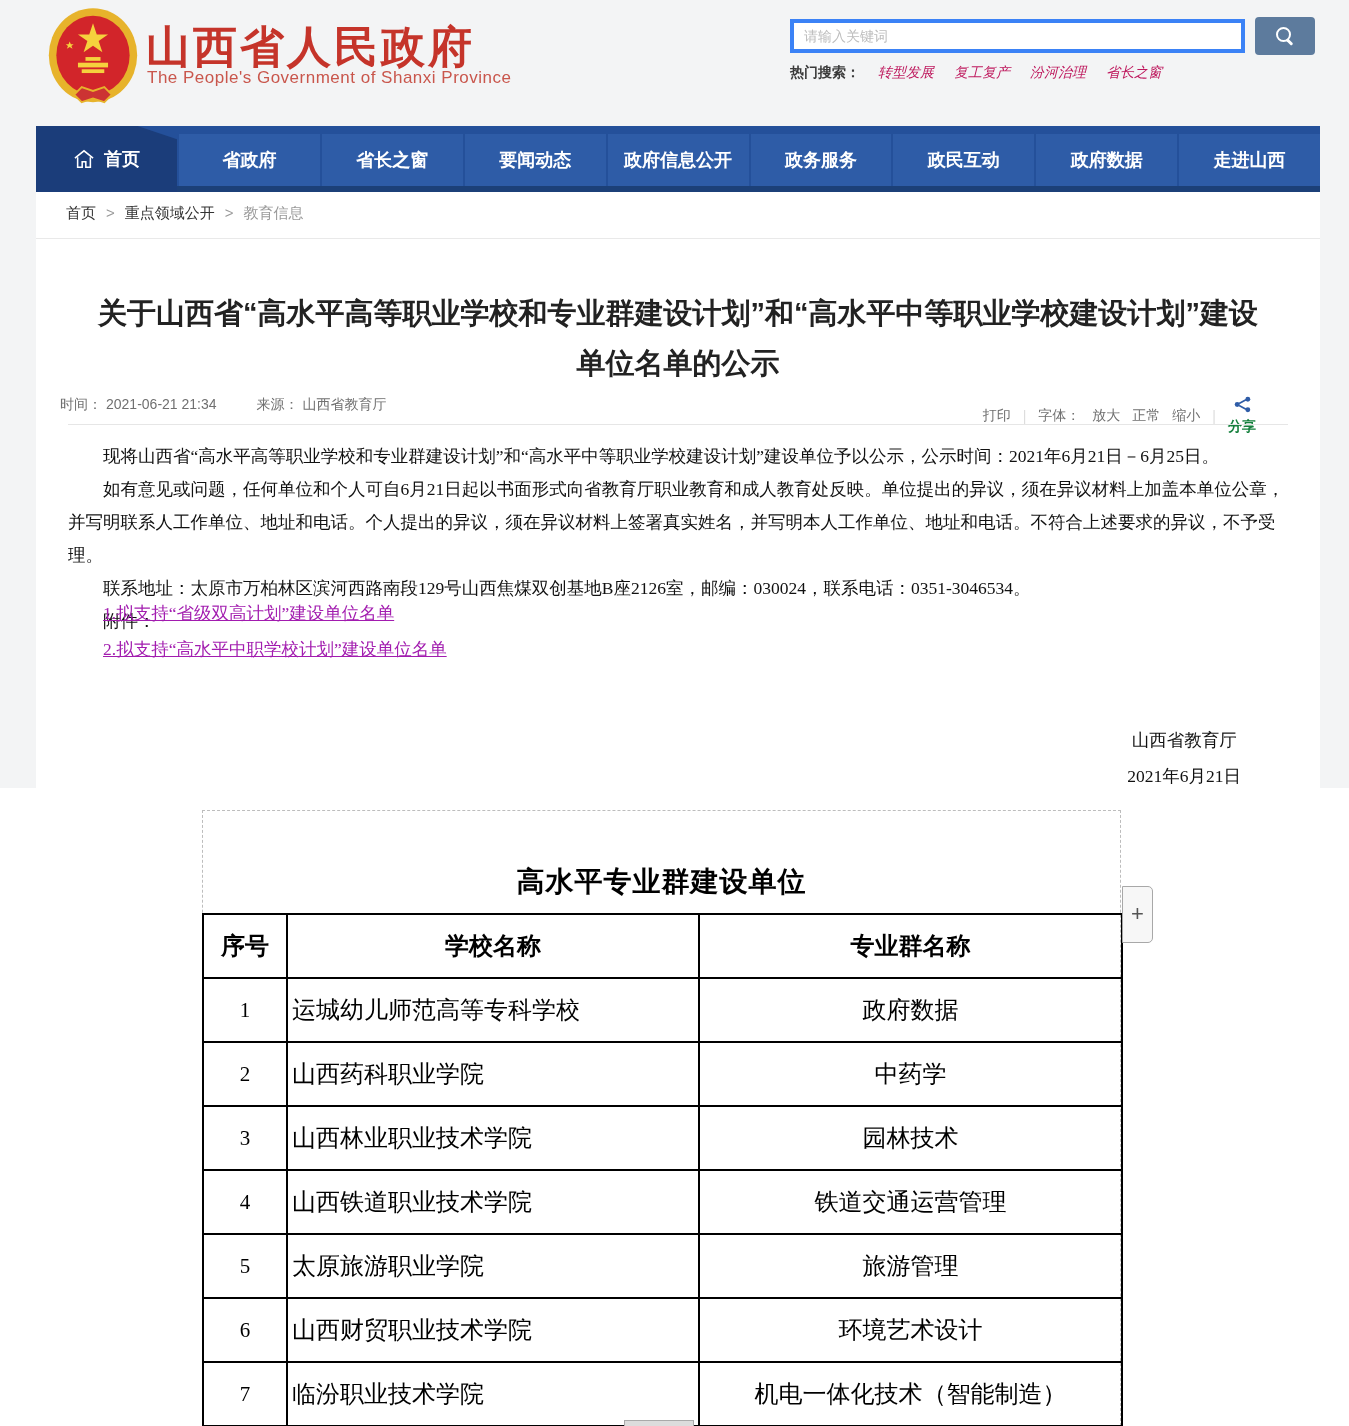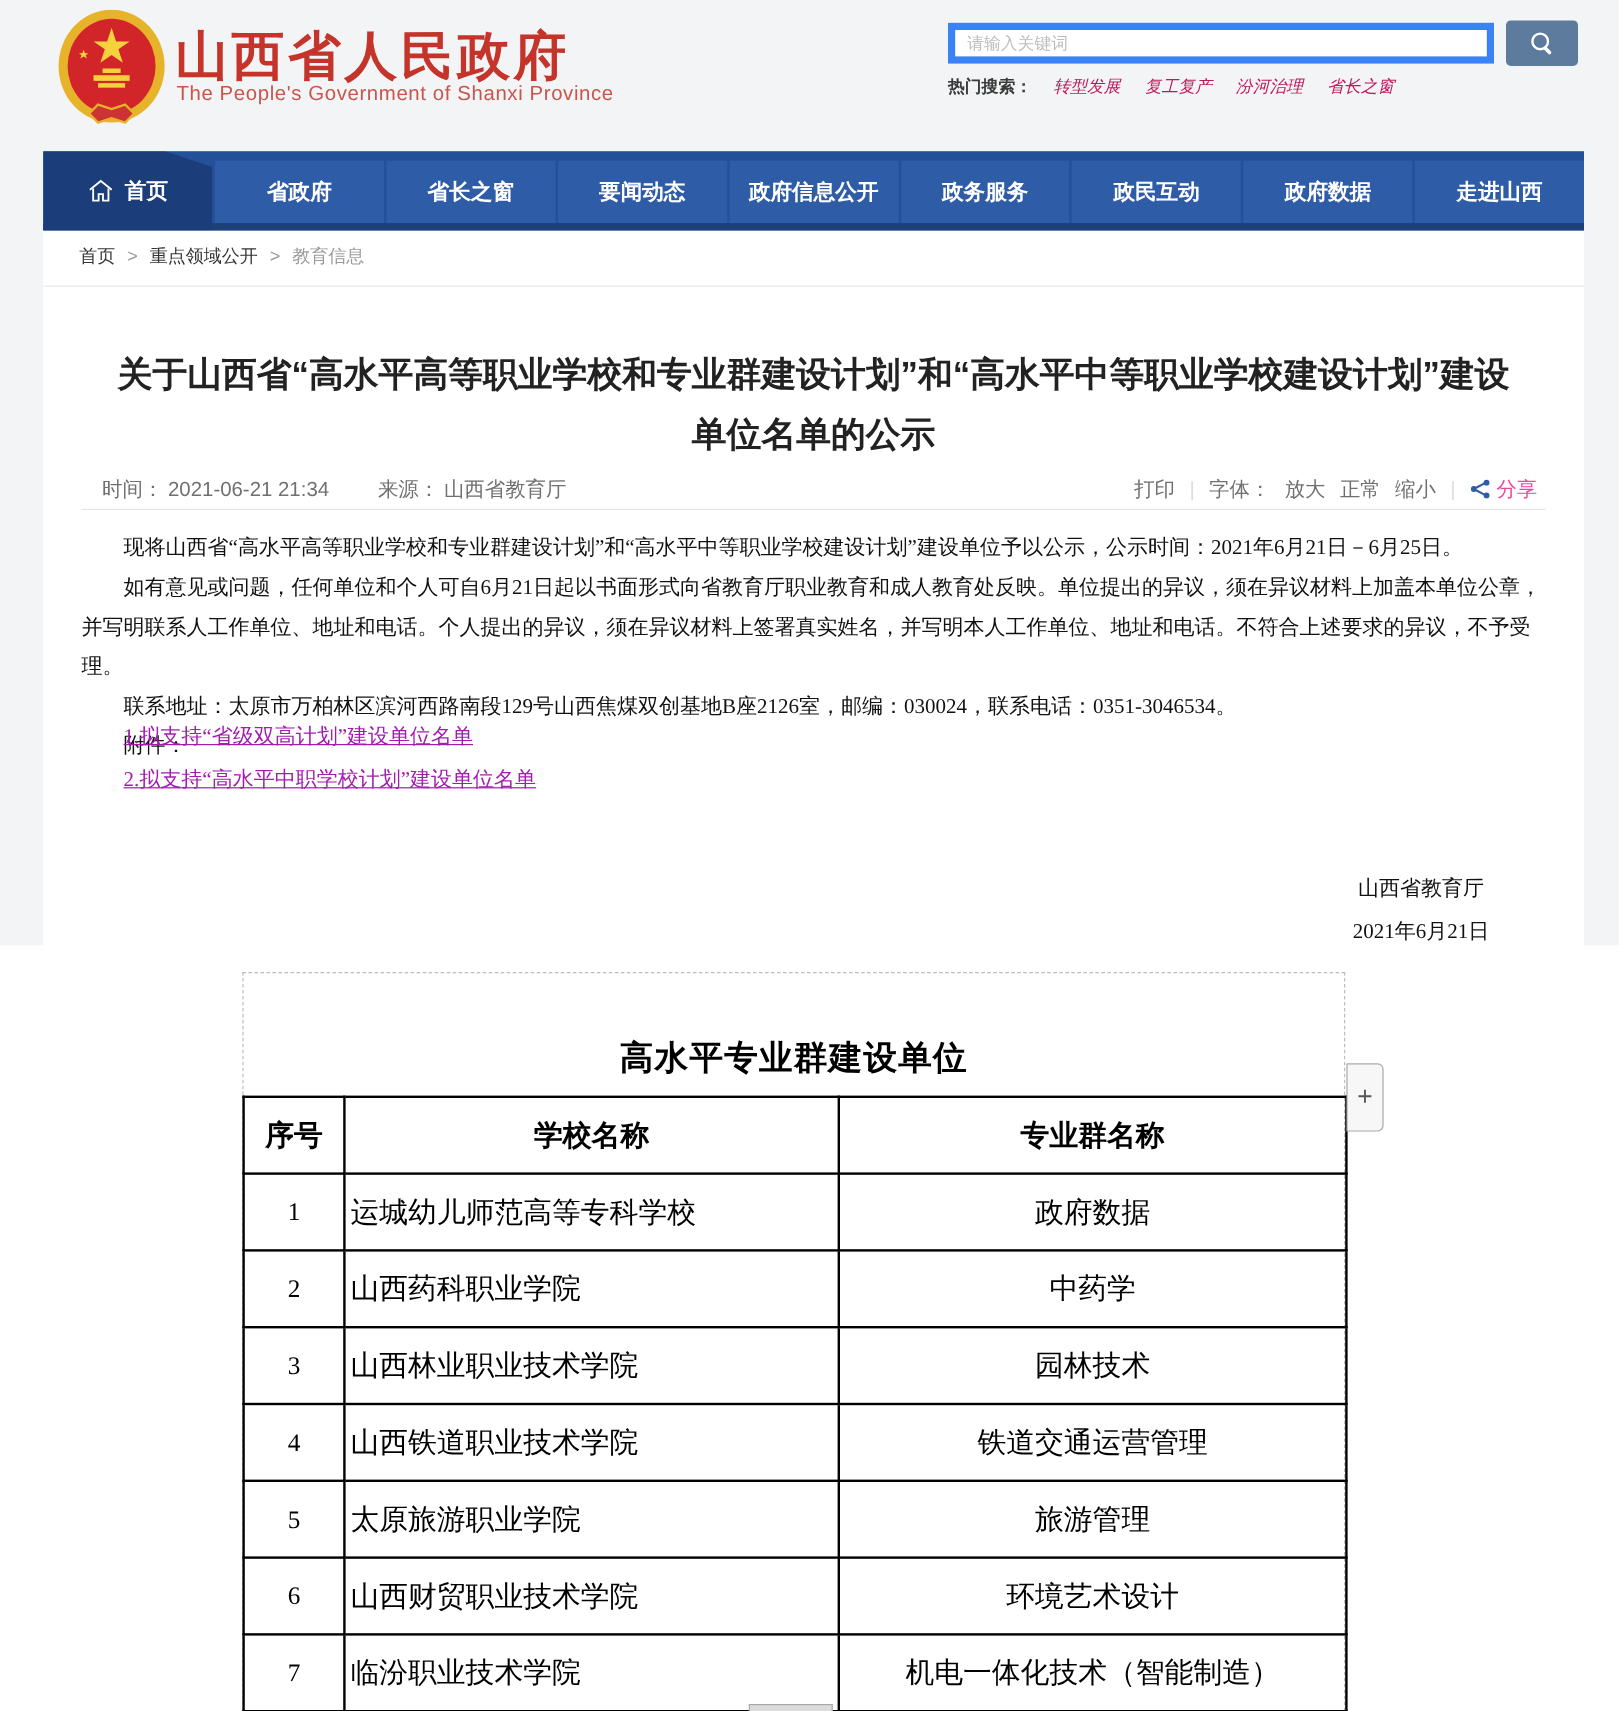"请输入关键词" .search-input { border: 6px solid #3b82f6 -> 4px solid #3b82f6 }
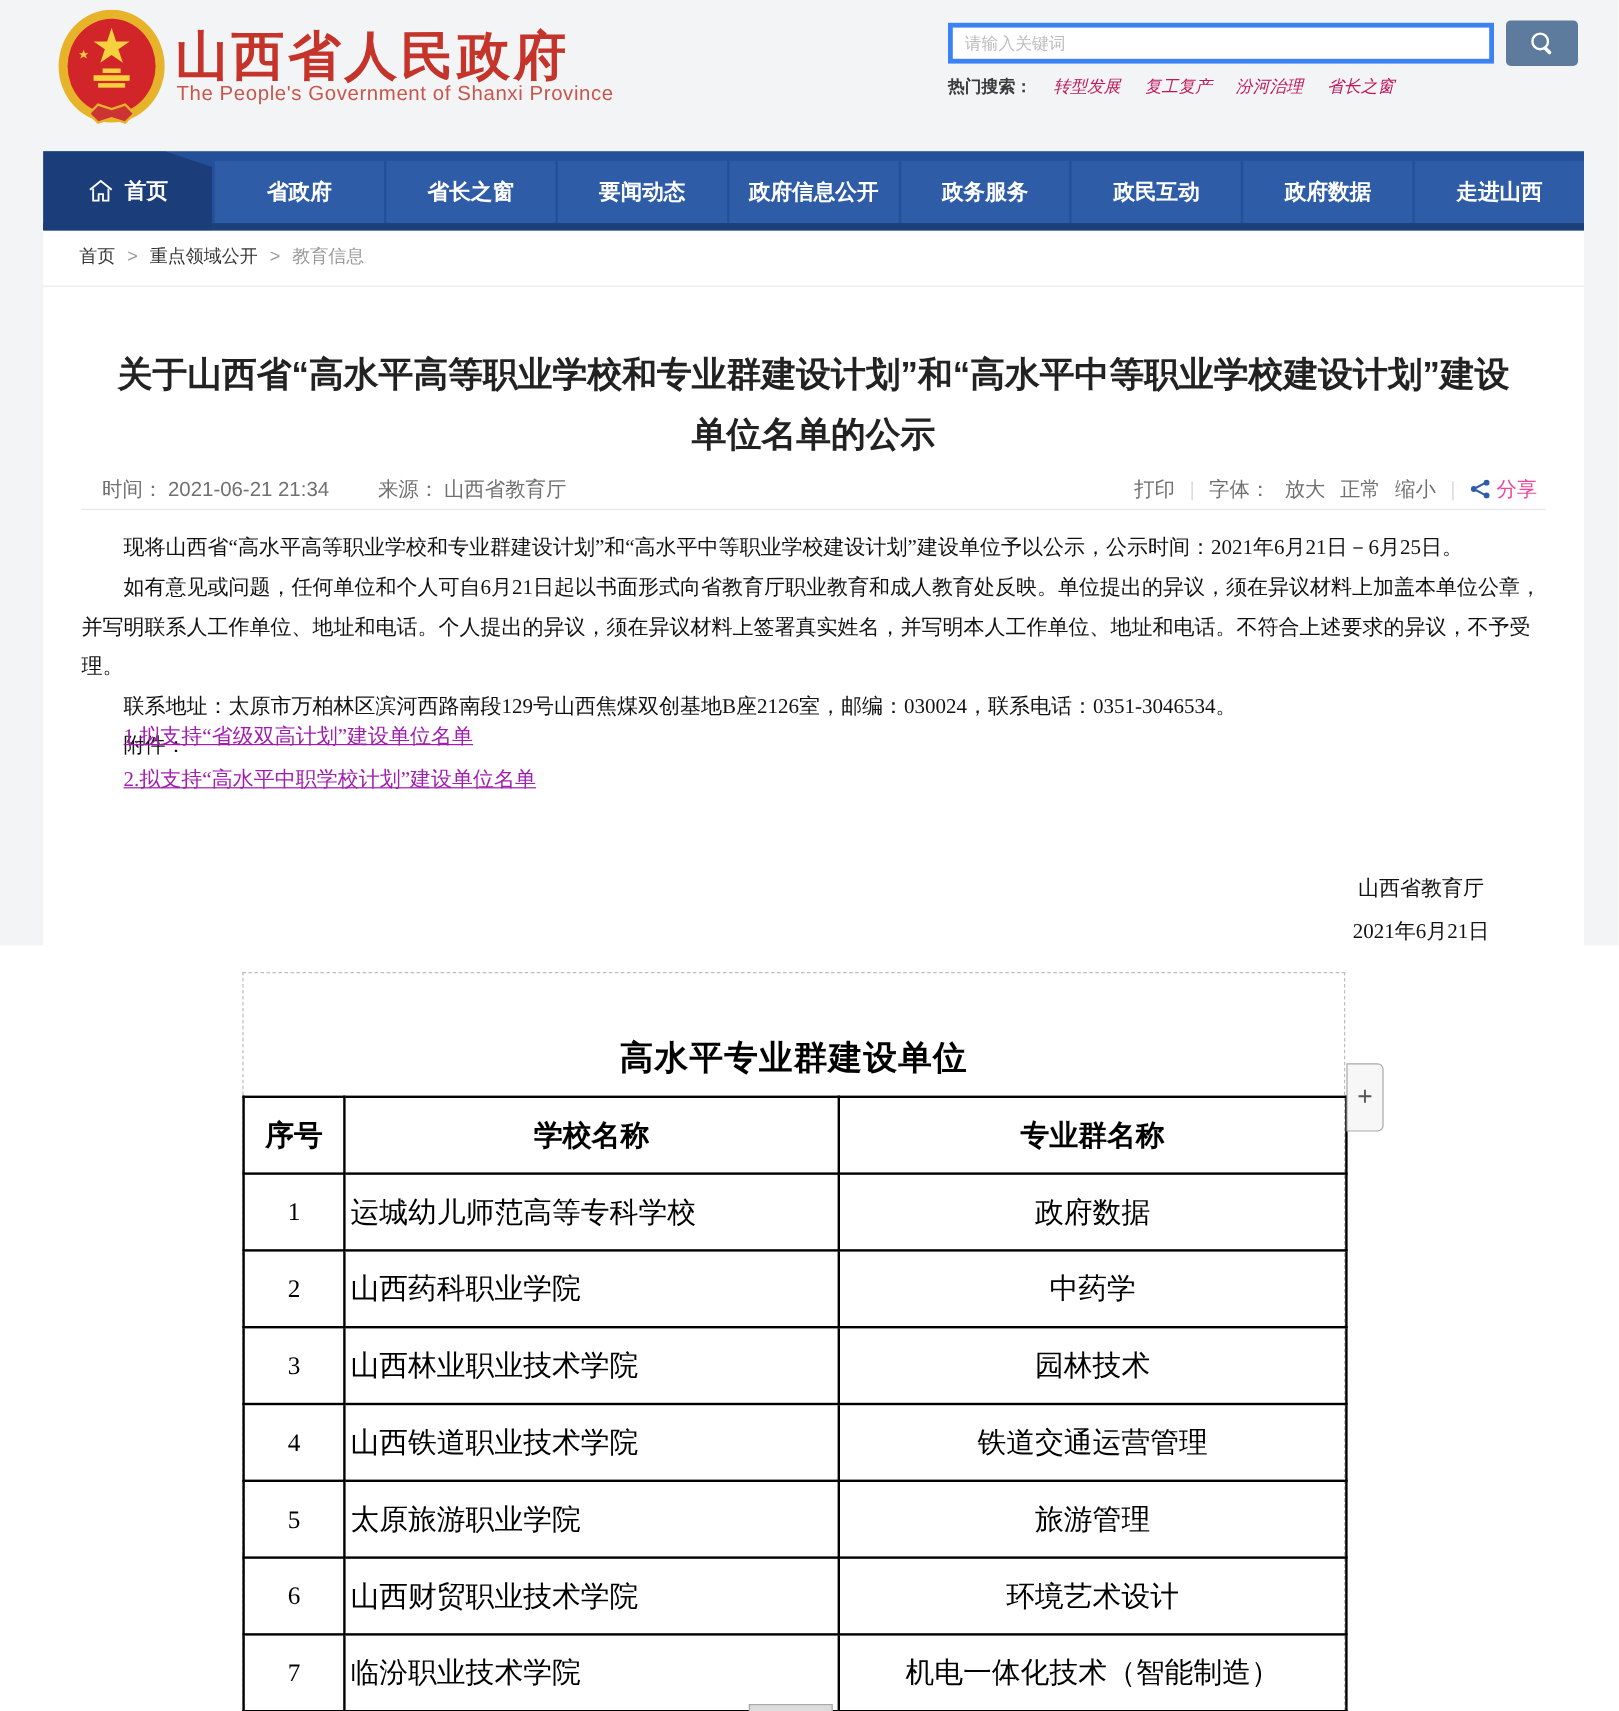"时间： 2021-06-21 21:34 来源： 山西省教育厅" .meta-row { font-size: 17px -> 14px; left: 85px -> 60px }
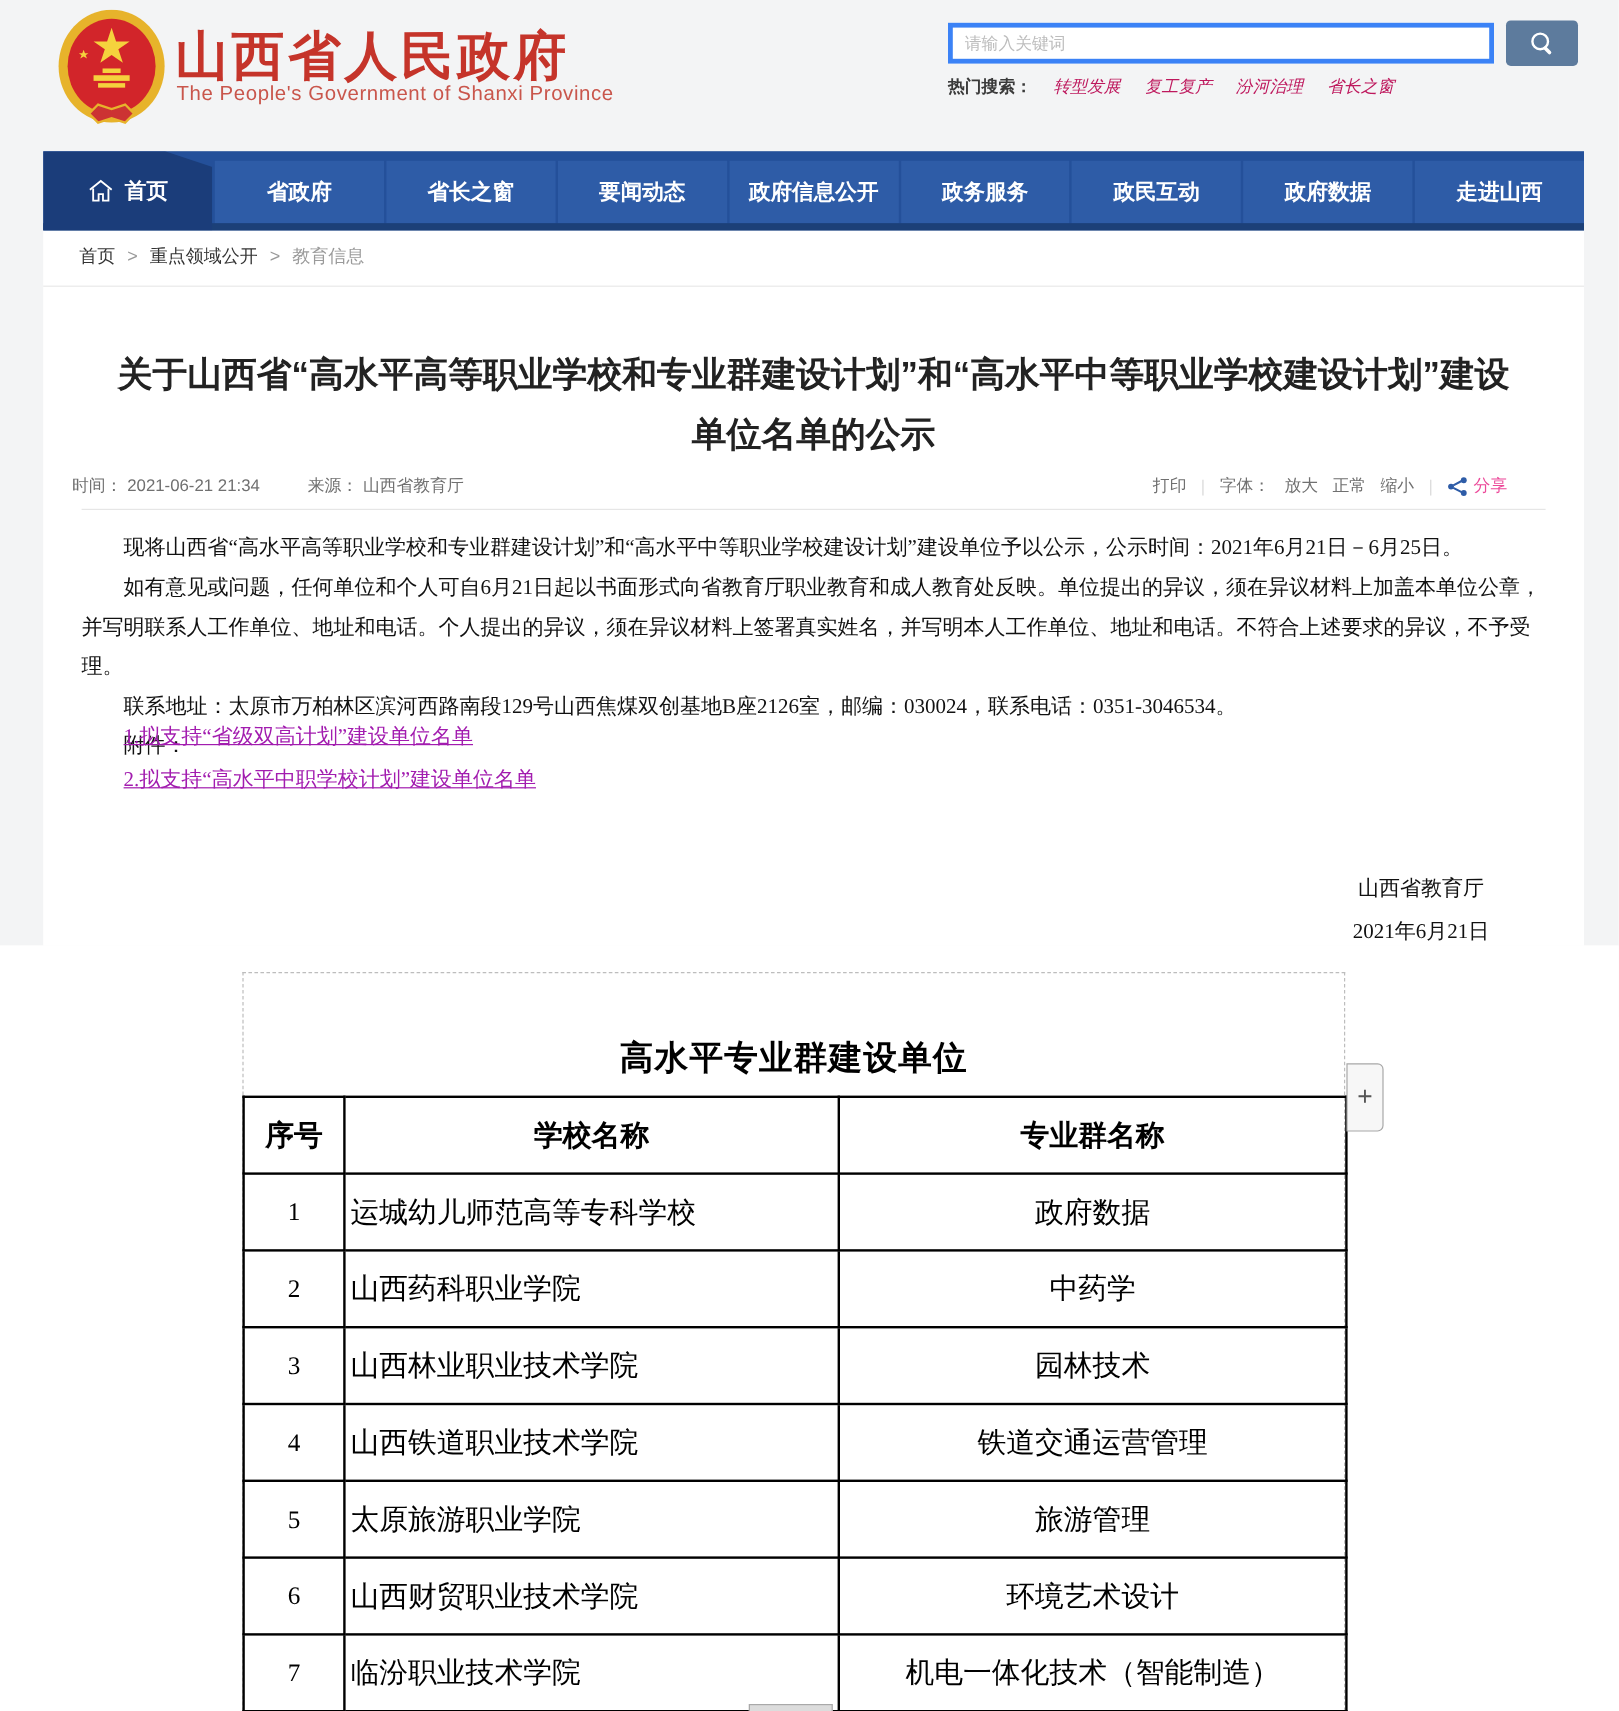"分享" .share-btn { color: #ec4899 -> #15803d; flex-direction: none -> column; font-weight: normal -> bold }
